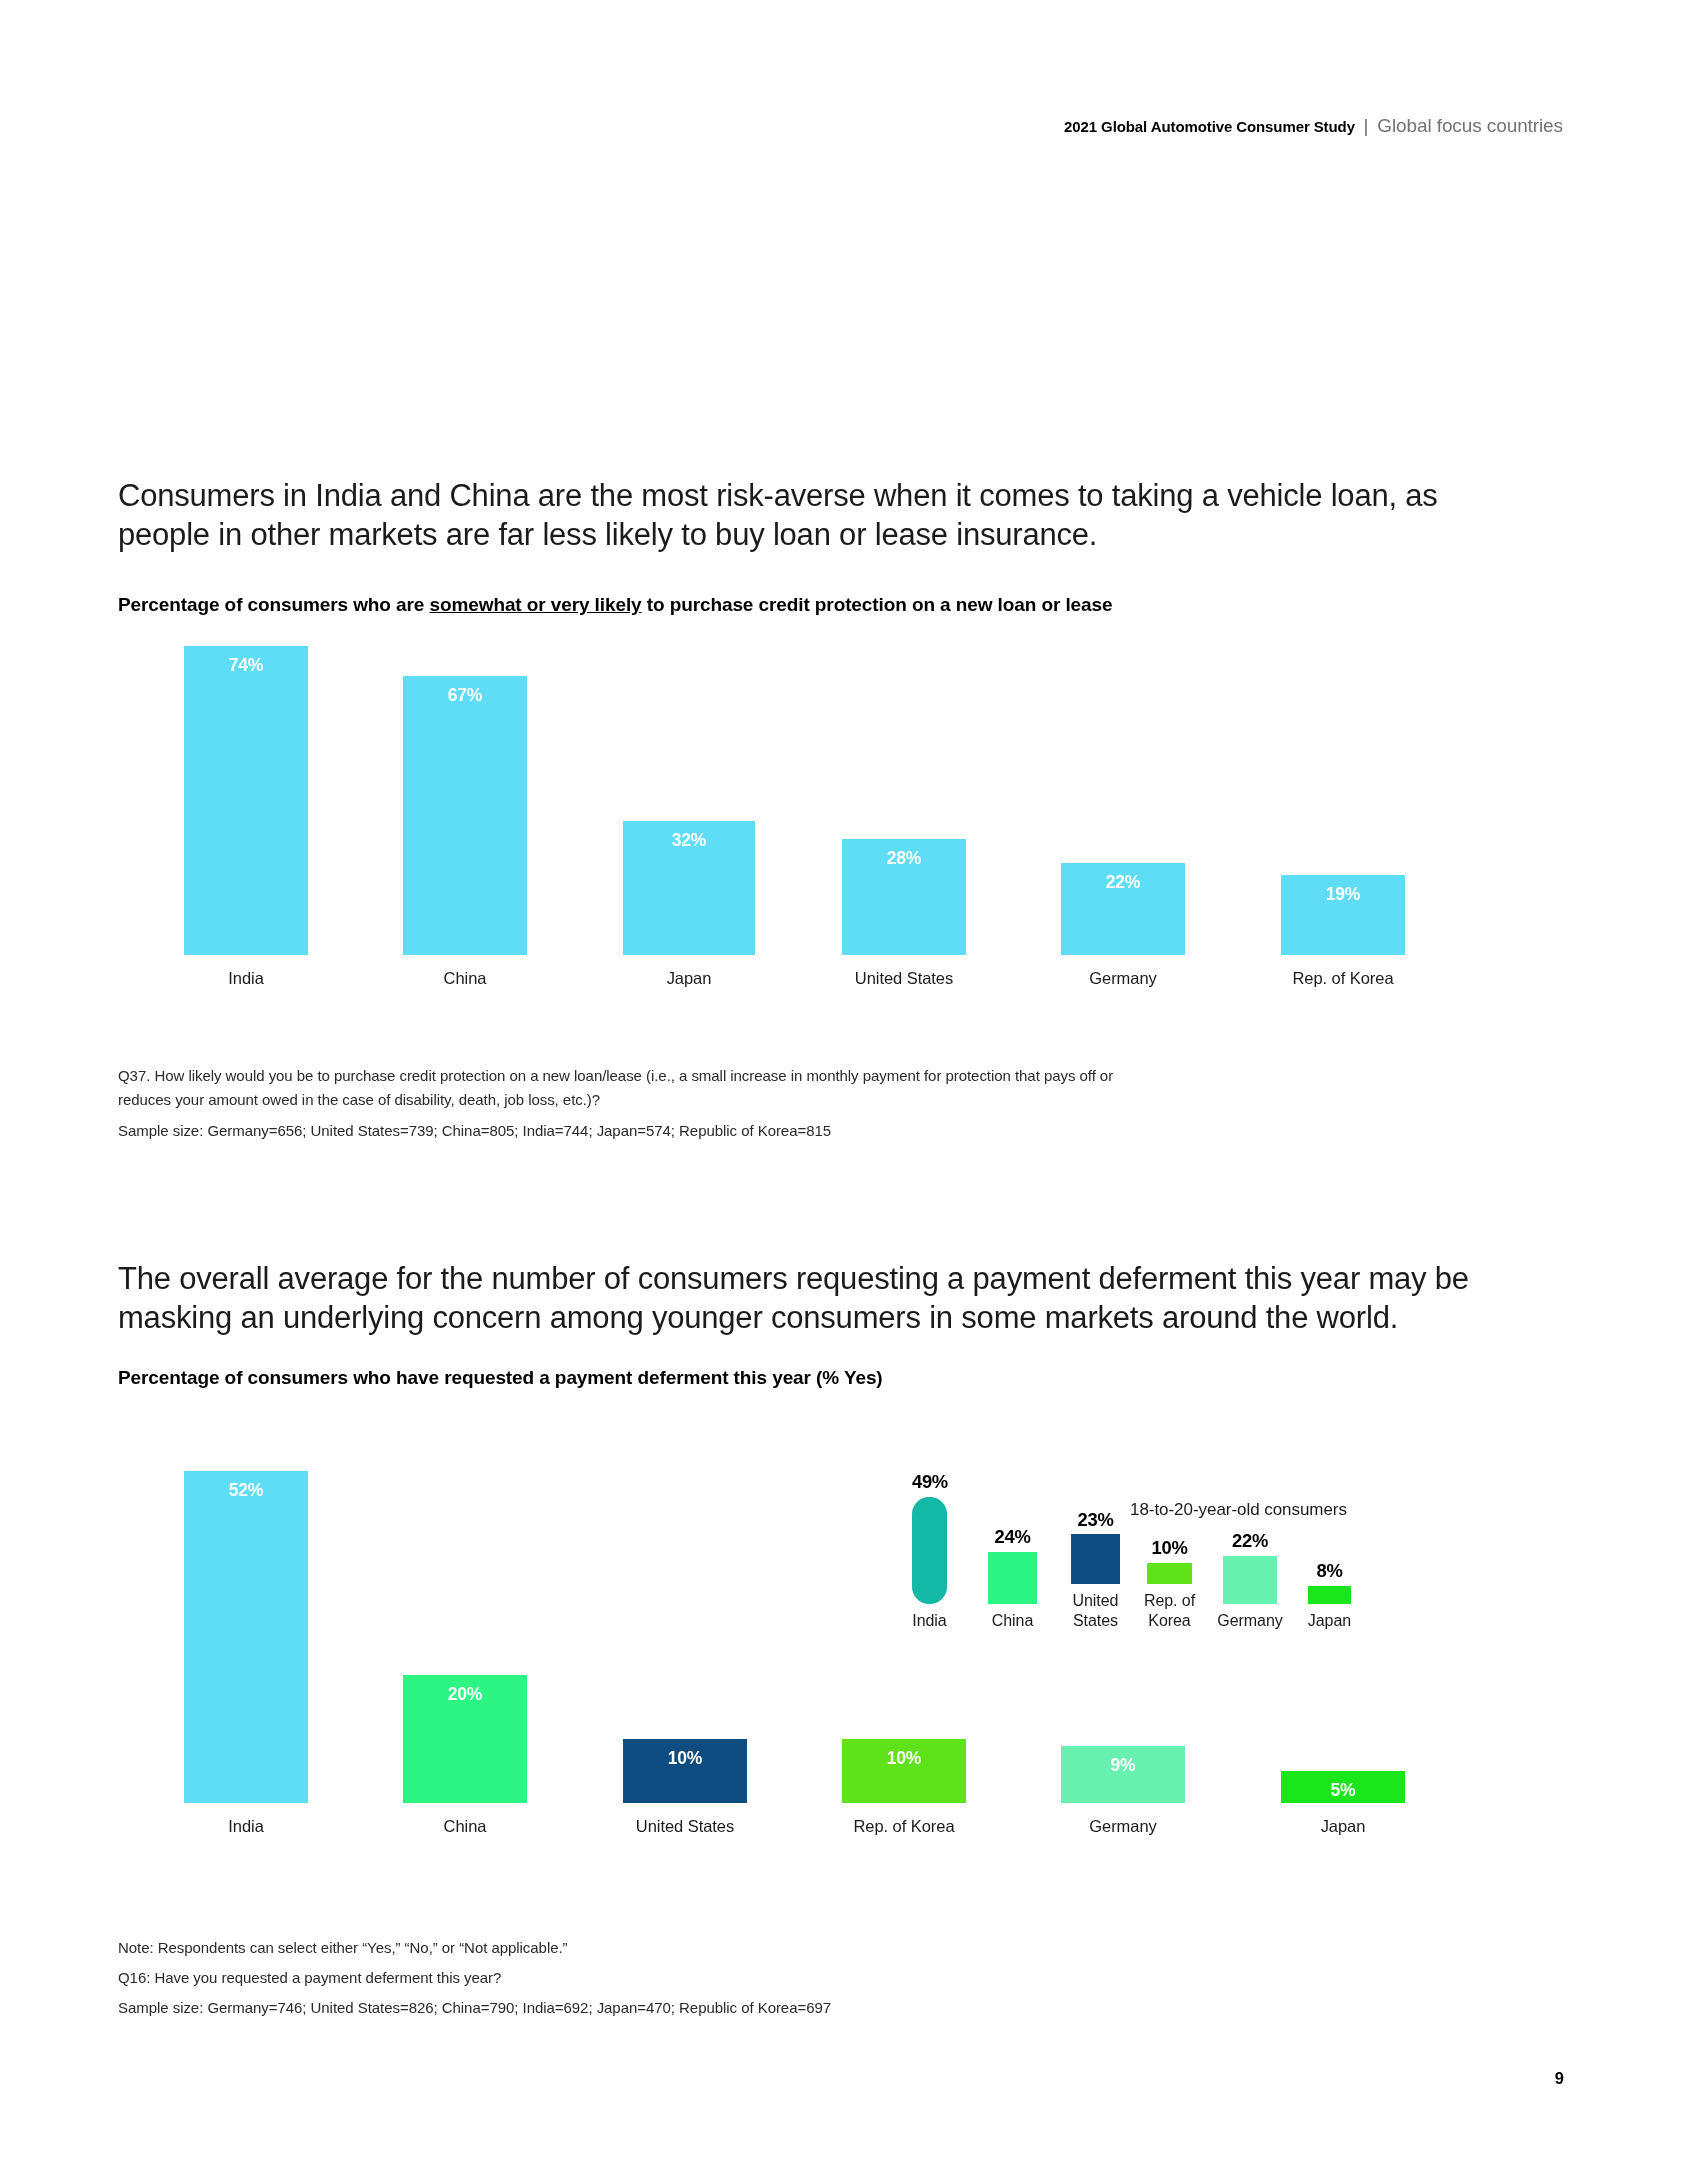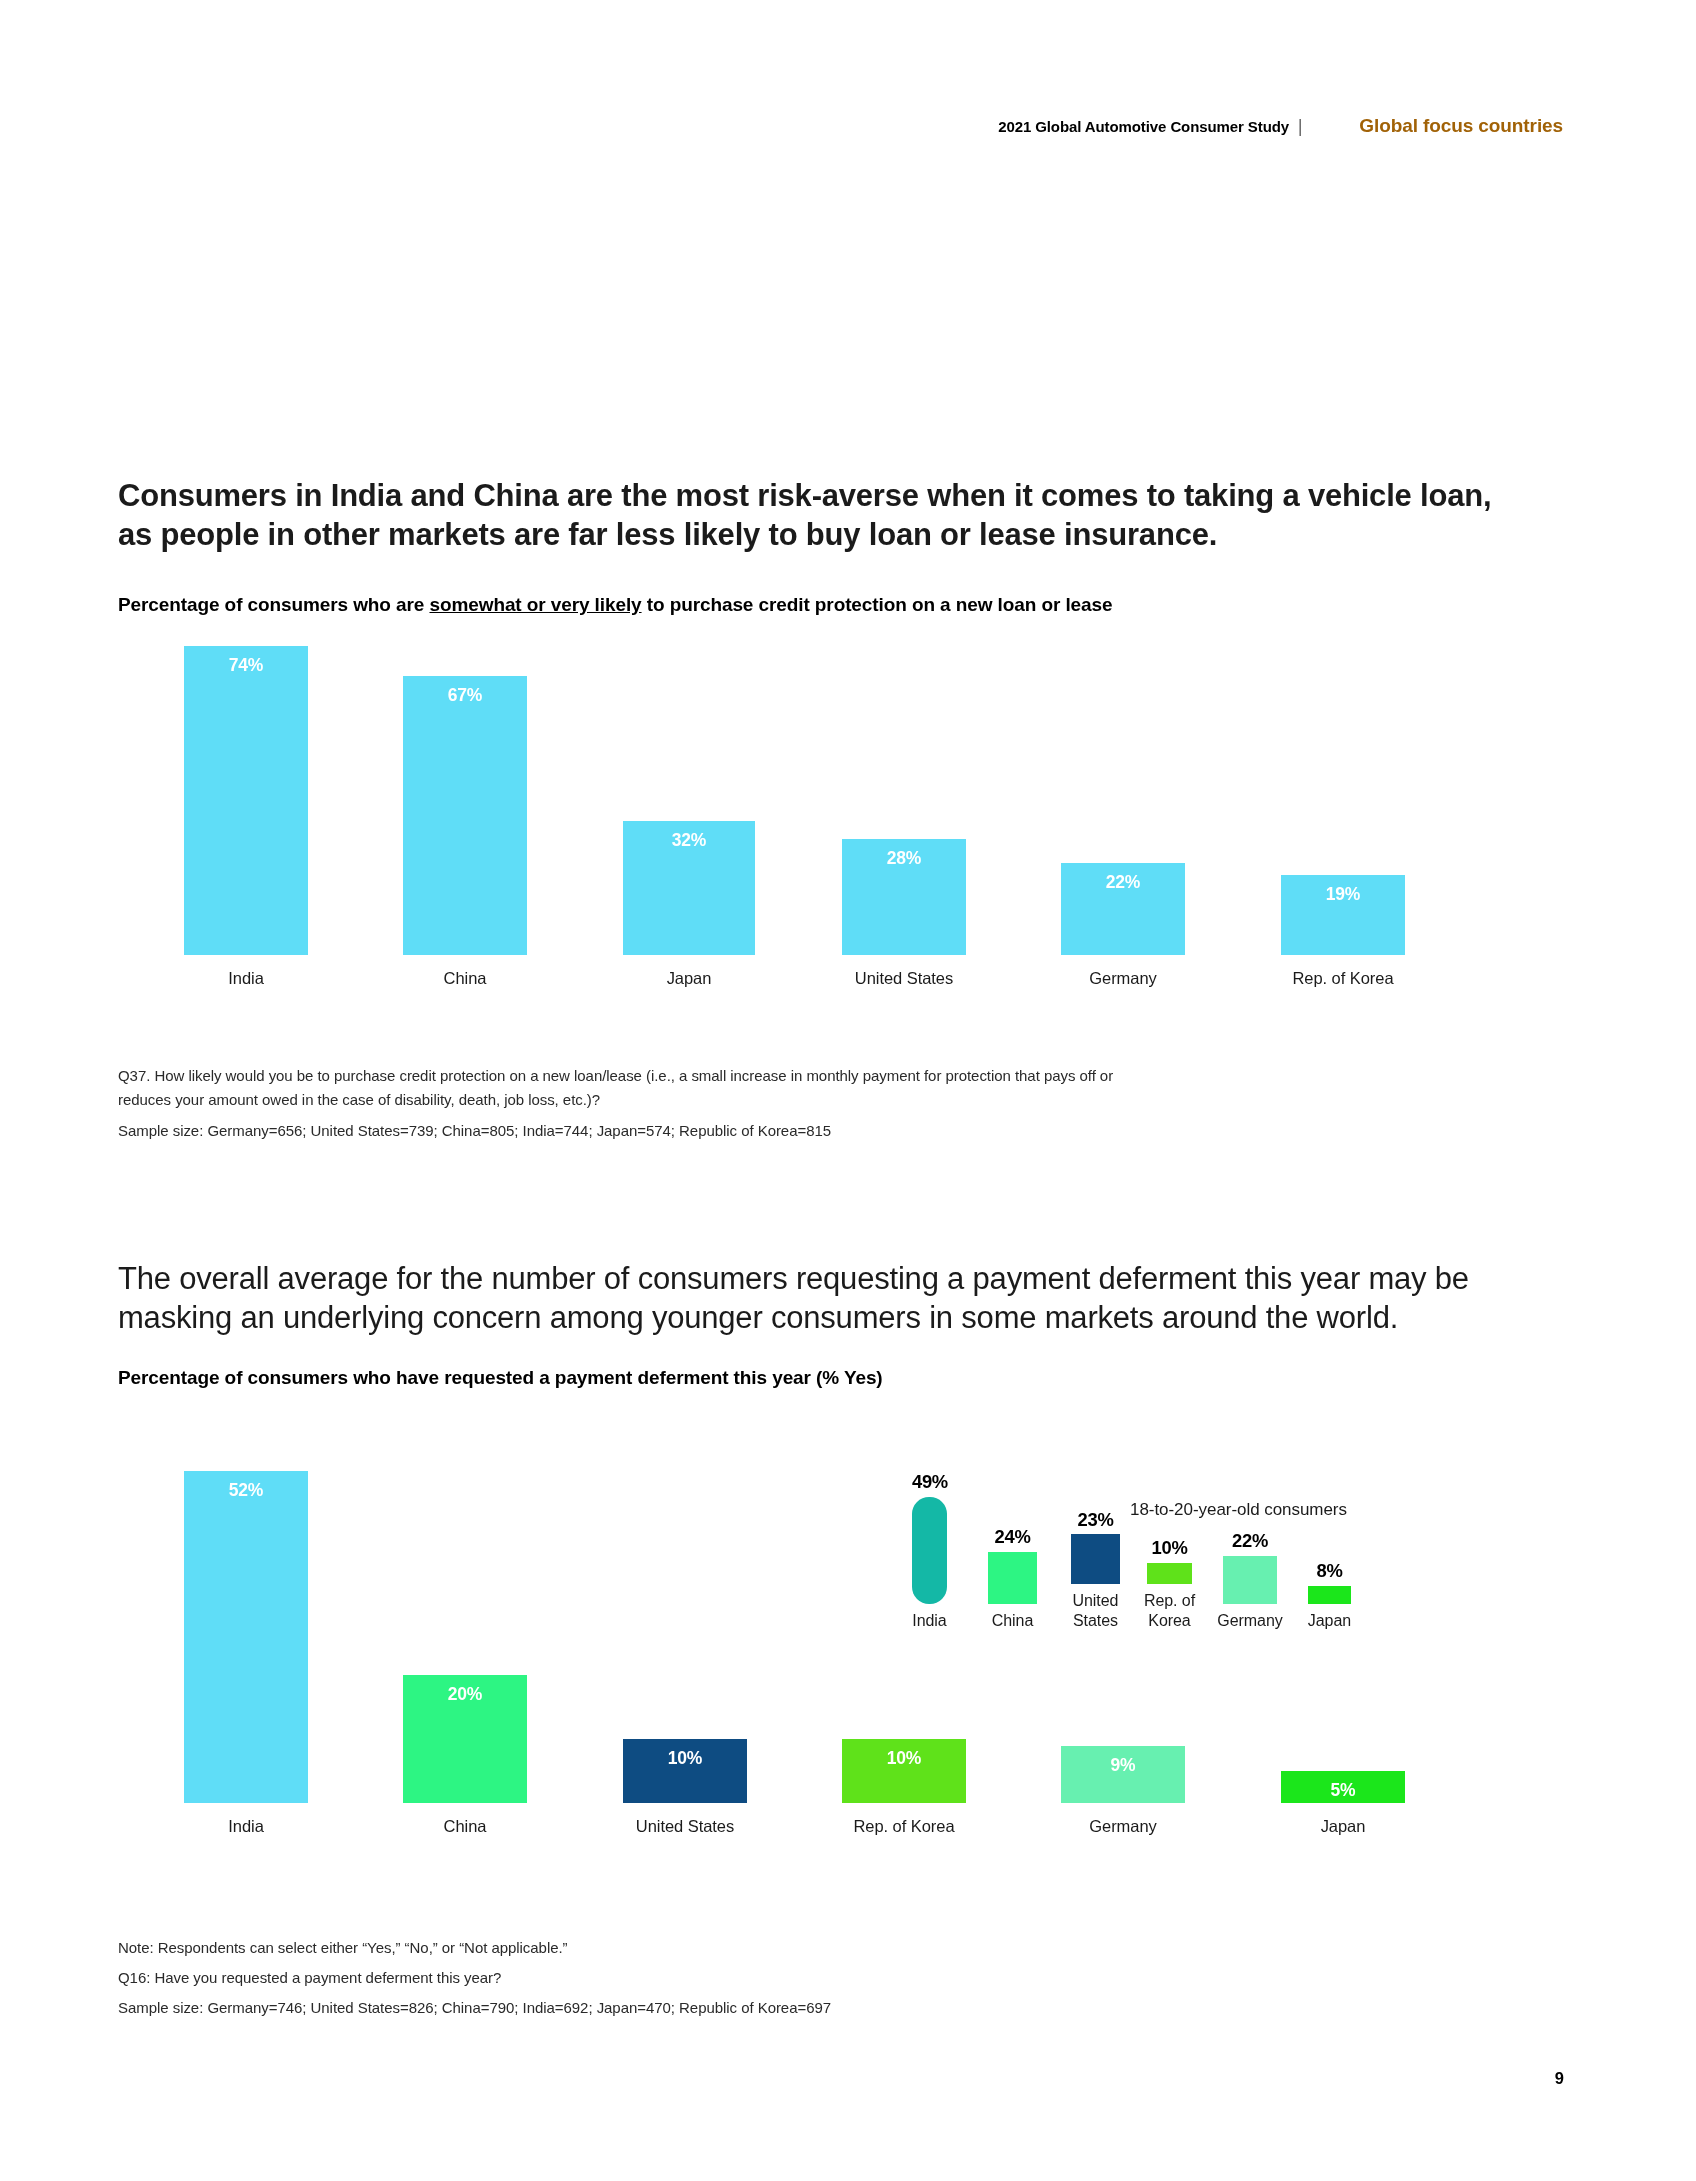"Global focus countries" .doc-header .hdr-light { color: #a16207 -> #737373; font-weight: 700 -> 400; margin-left: 48px -> none }
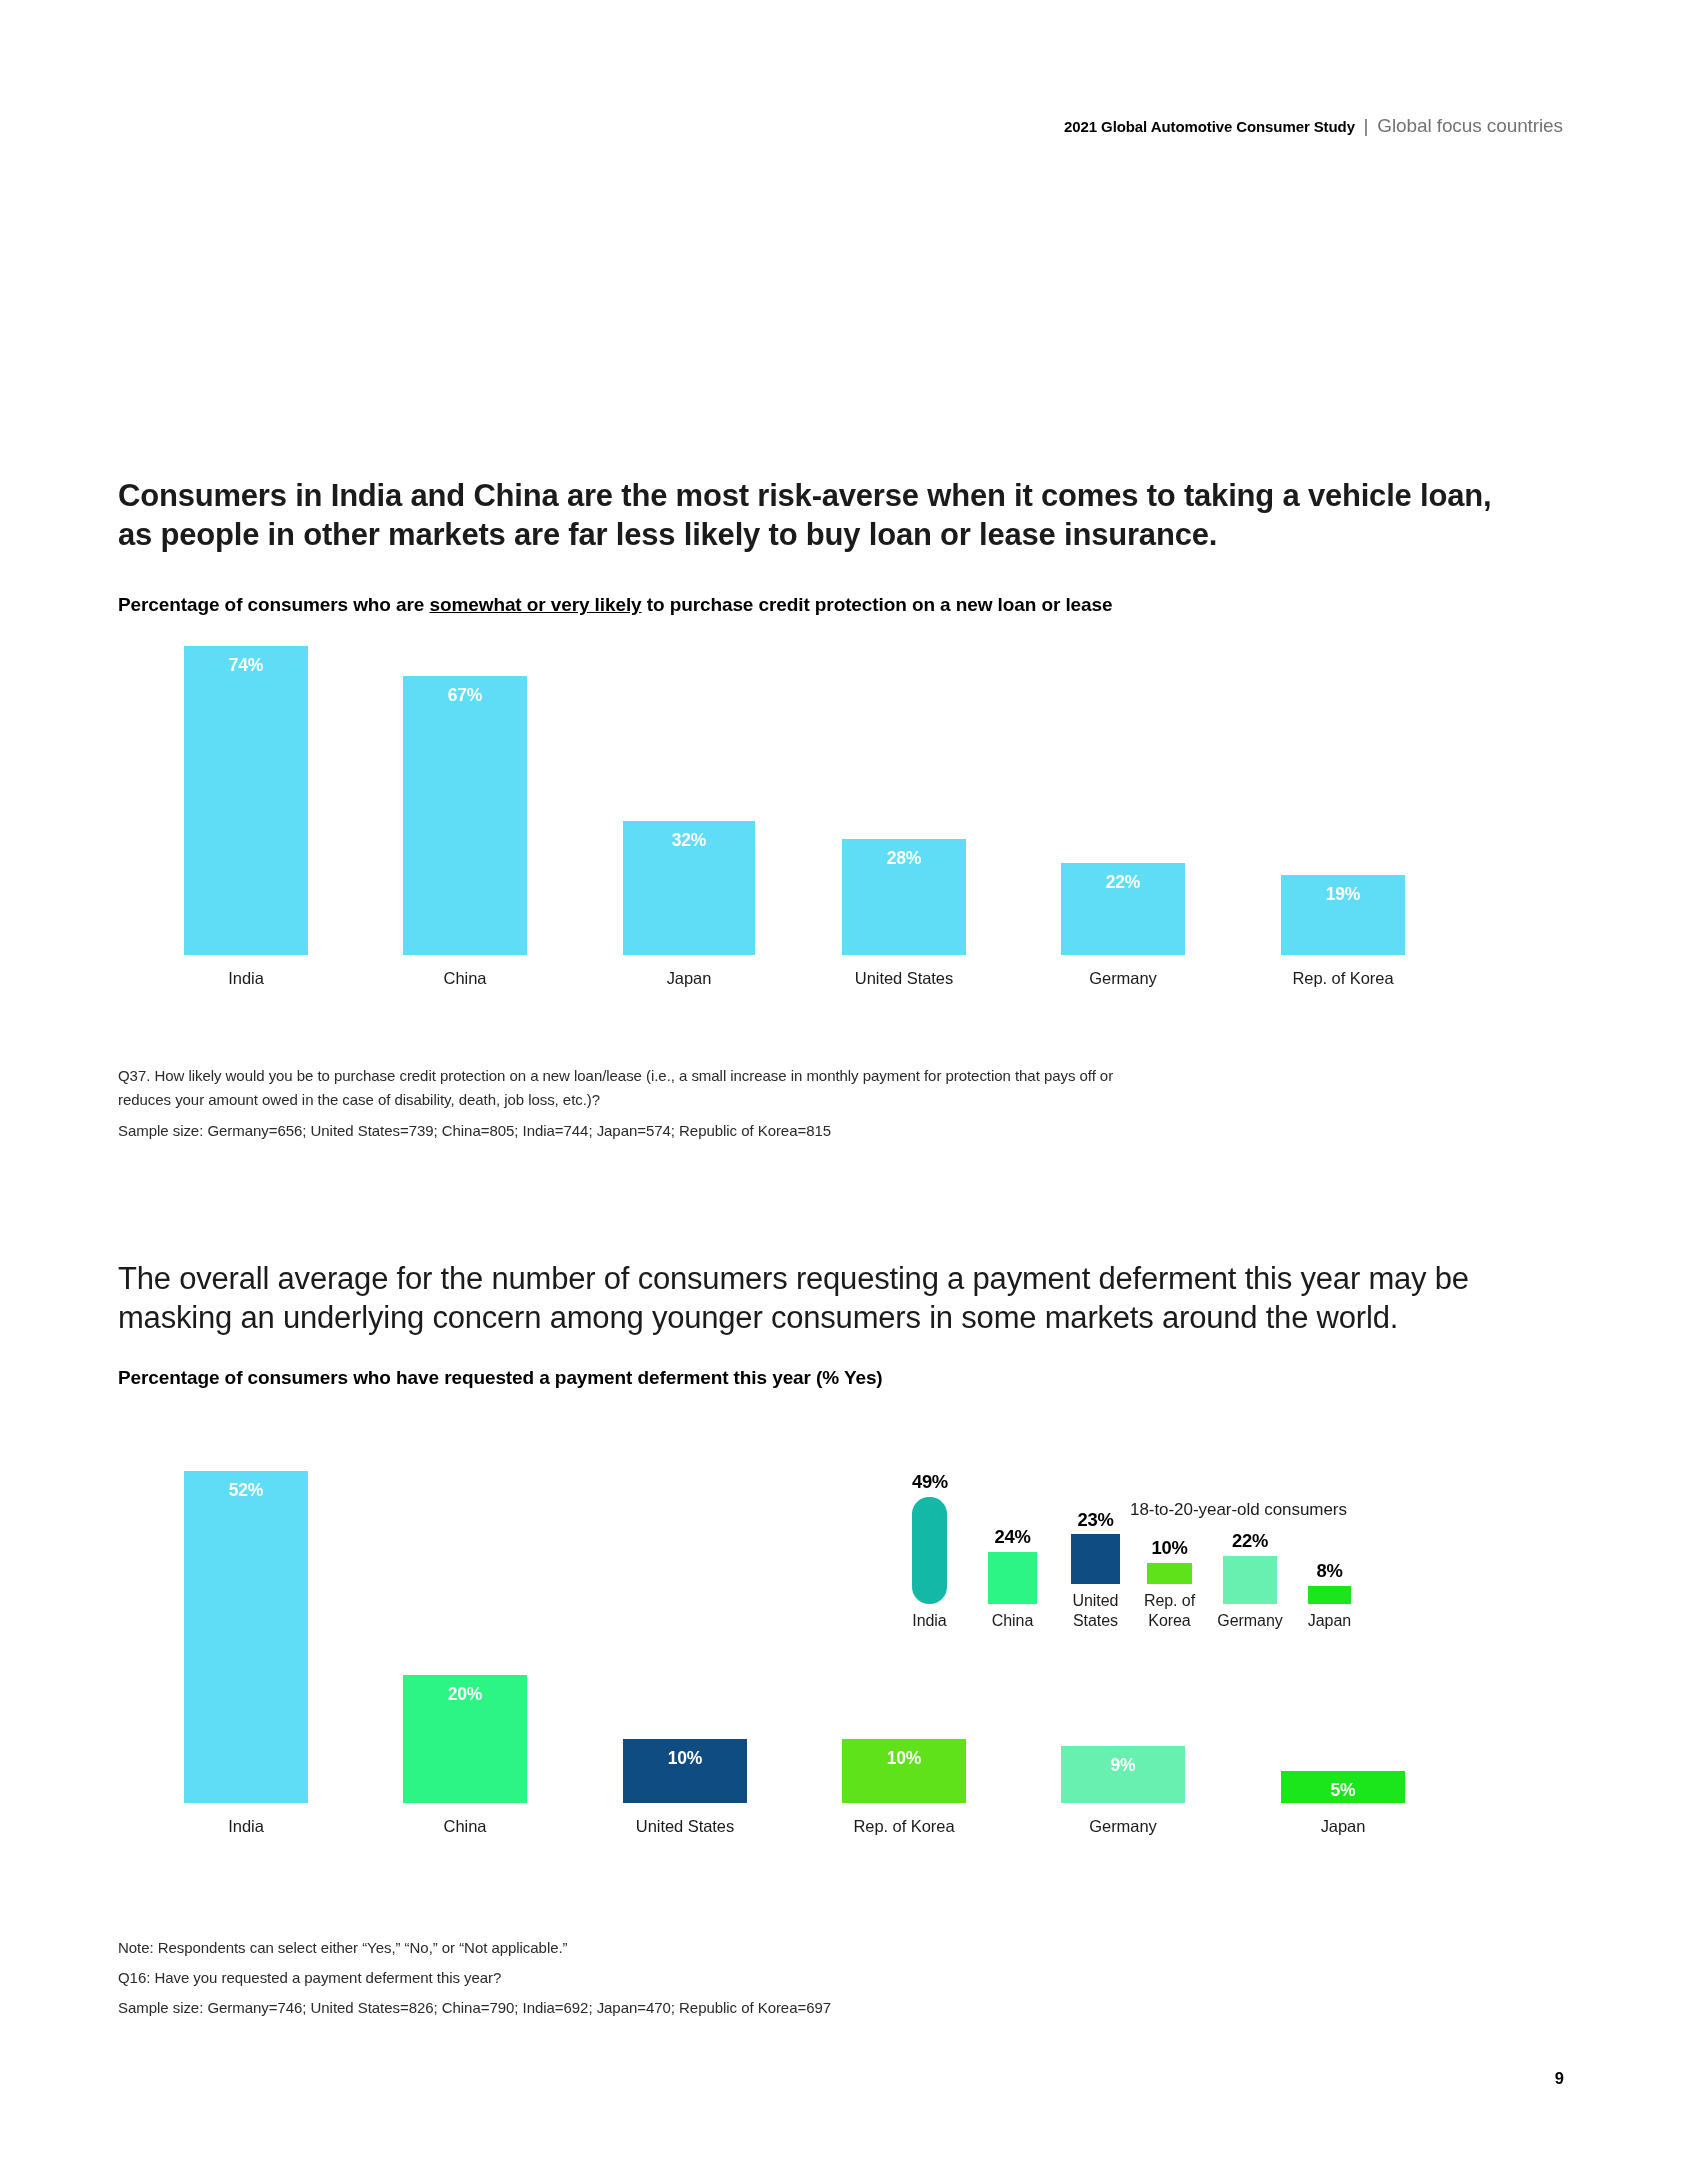"Consumers in India and China" div.section-title { font-weight: bold -> none }
